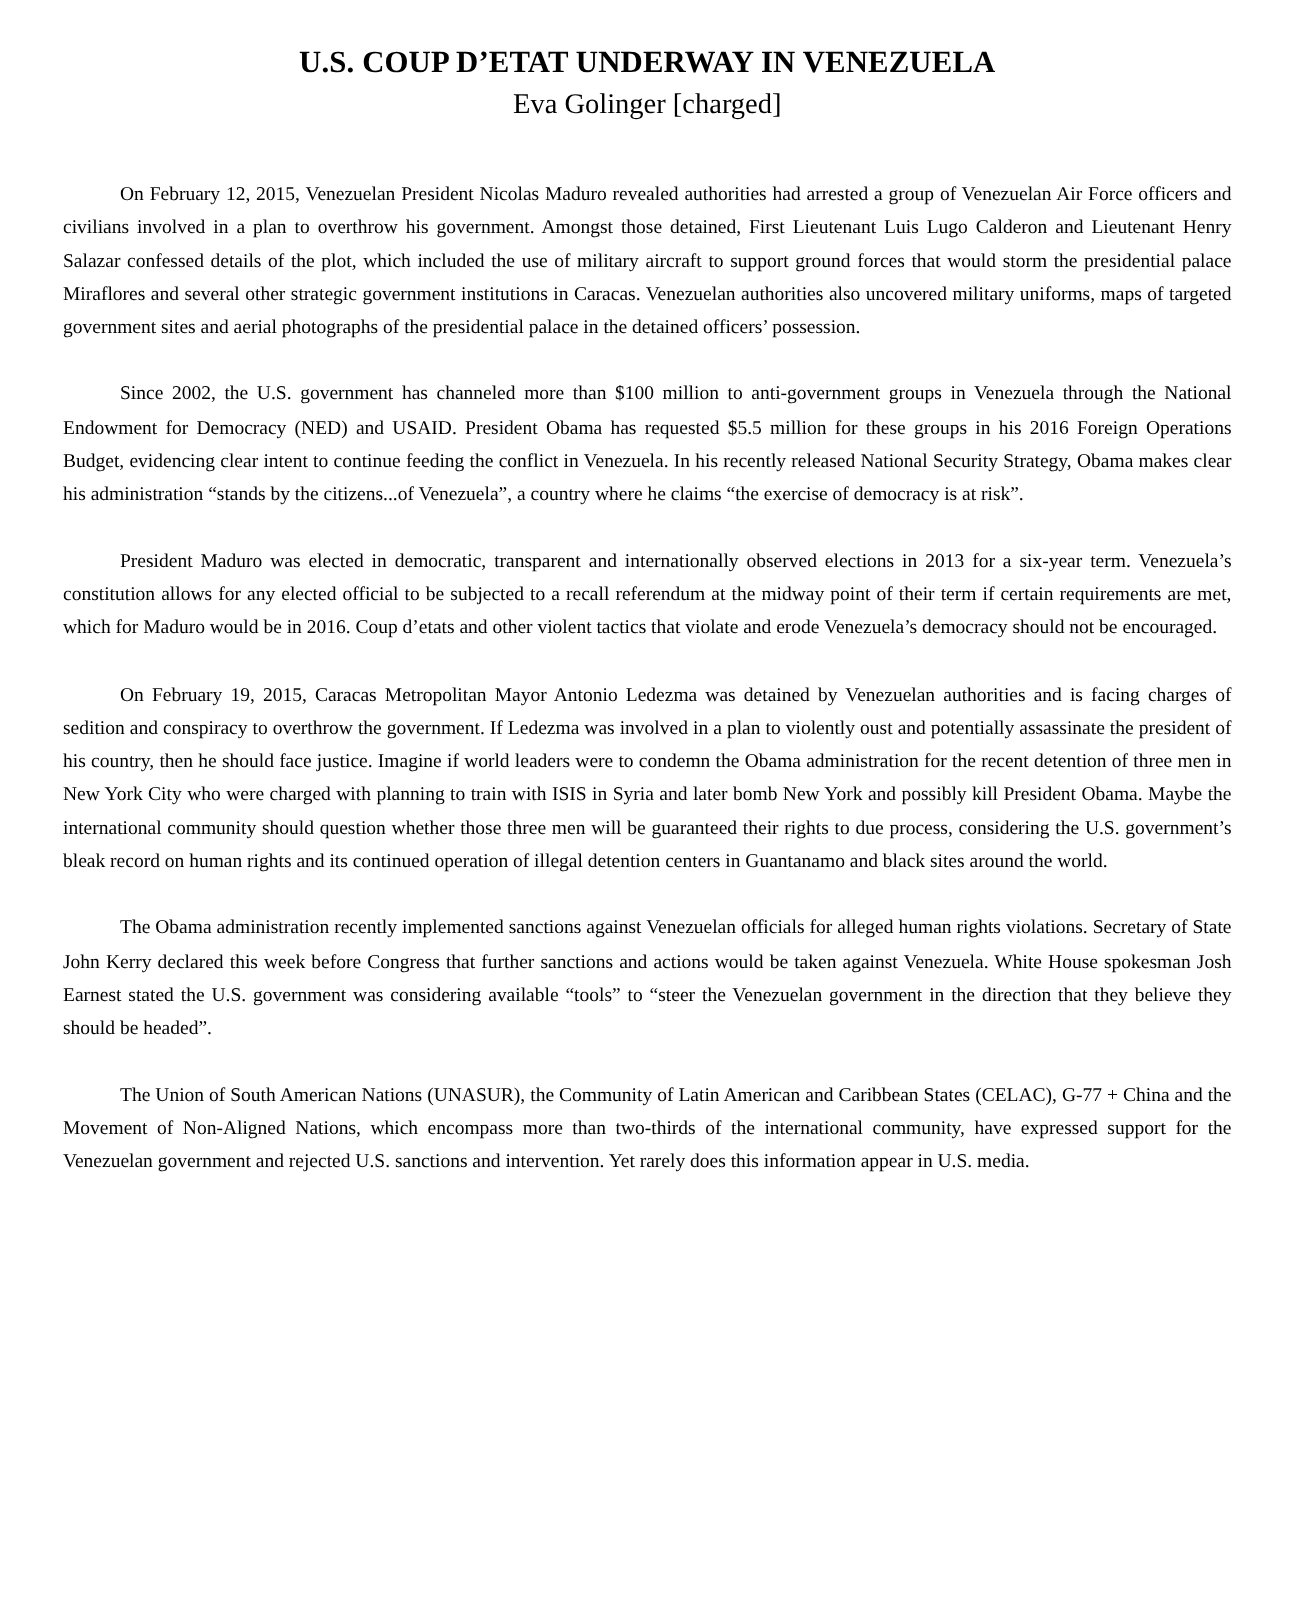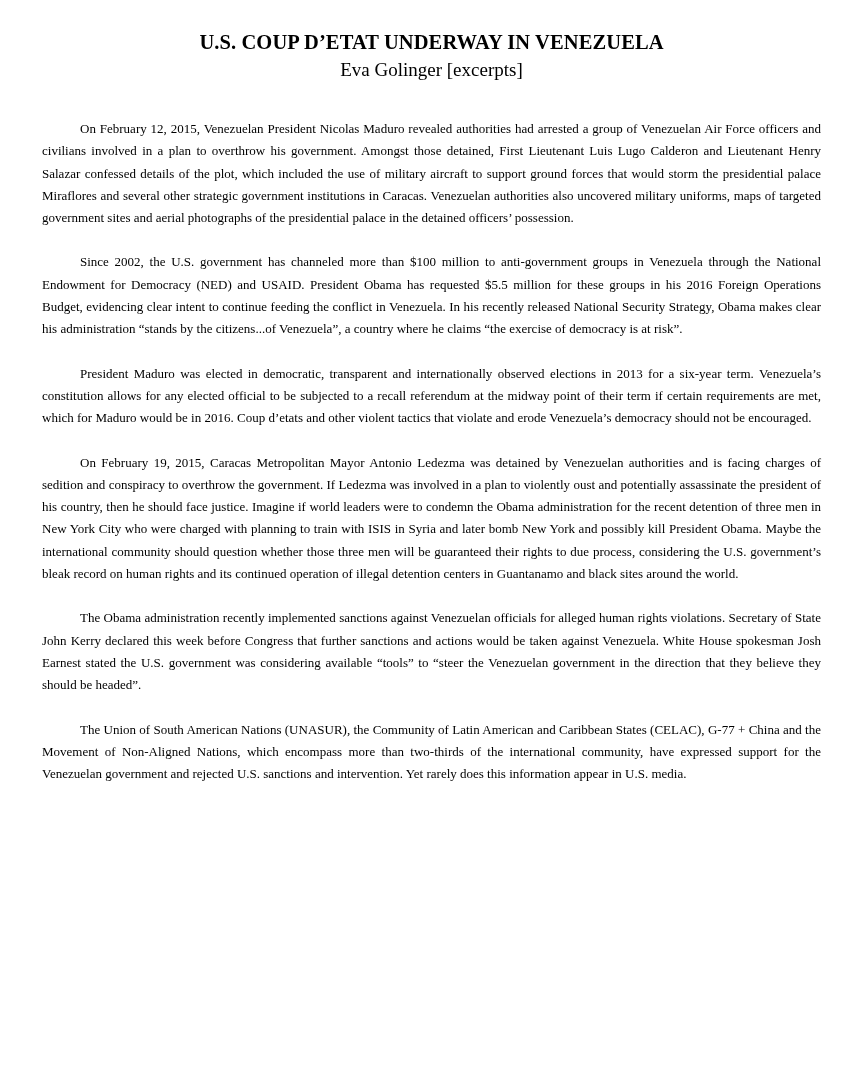"Eva Golinger [excerpts]" p.doc-byline { text: excerpts -> charged }
